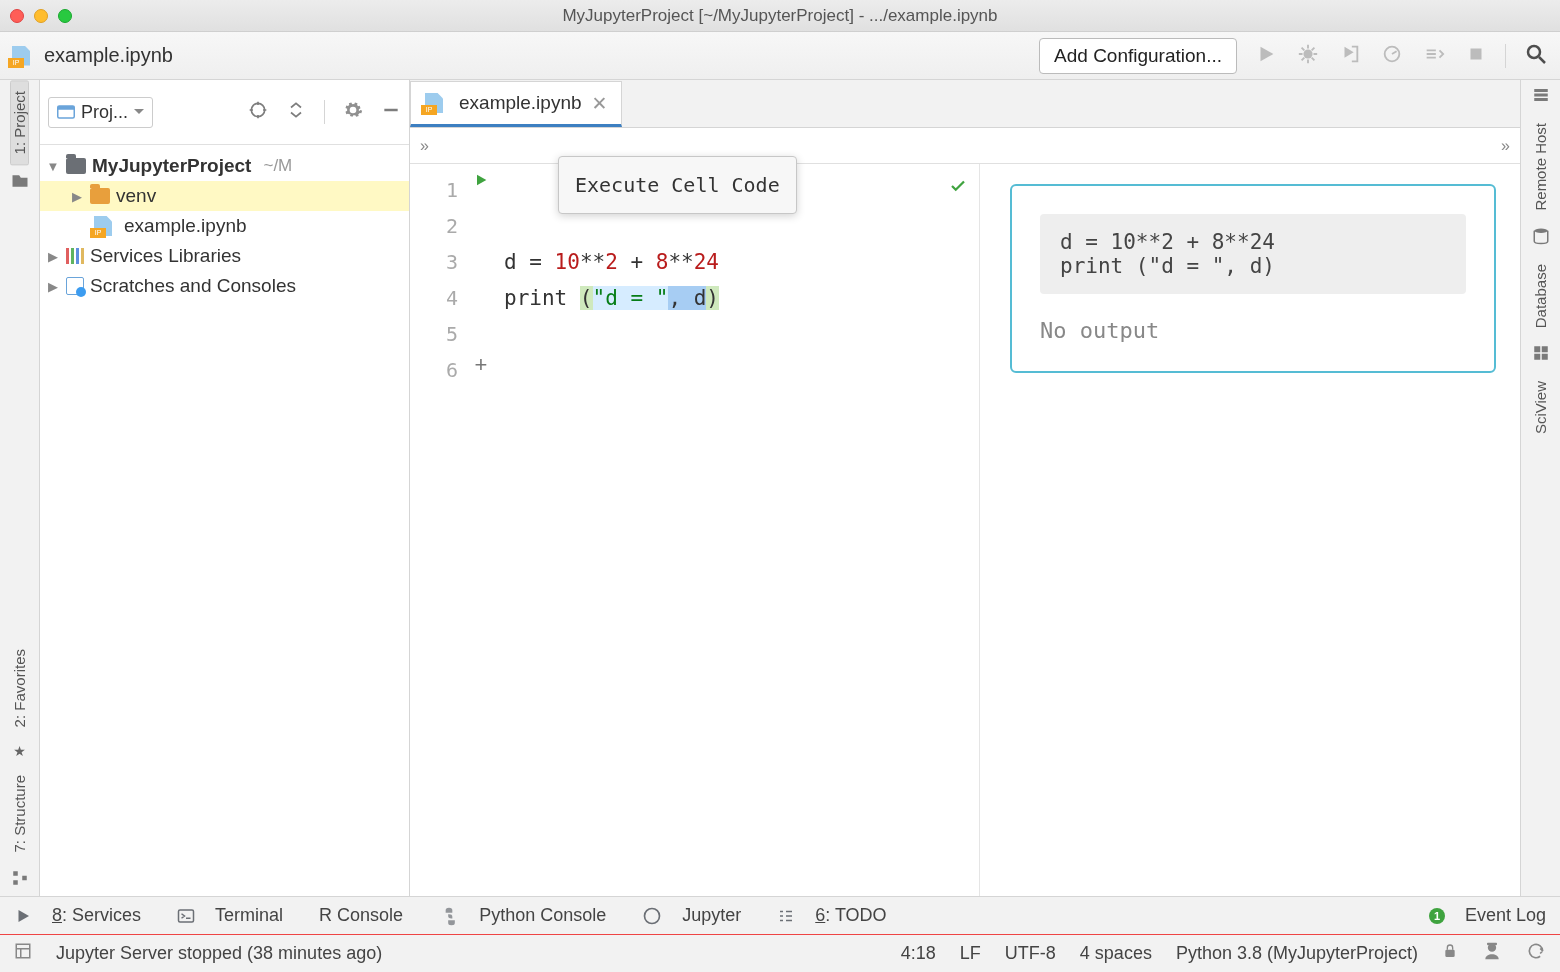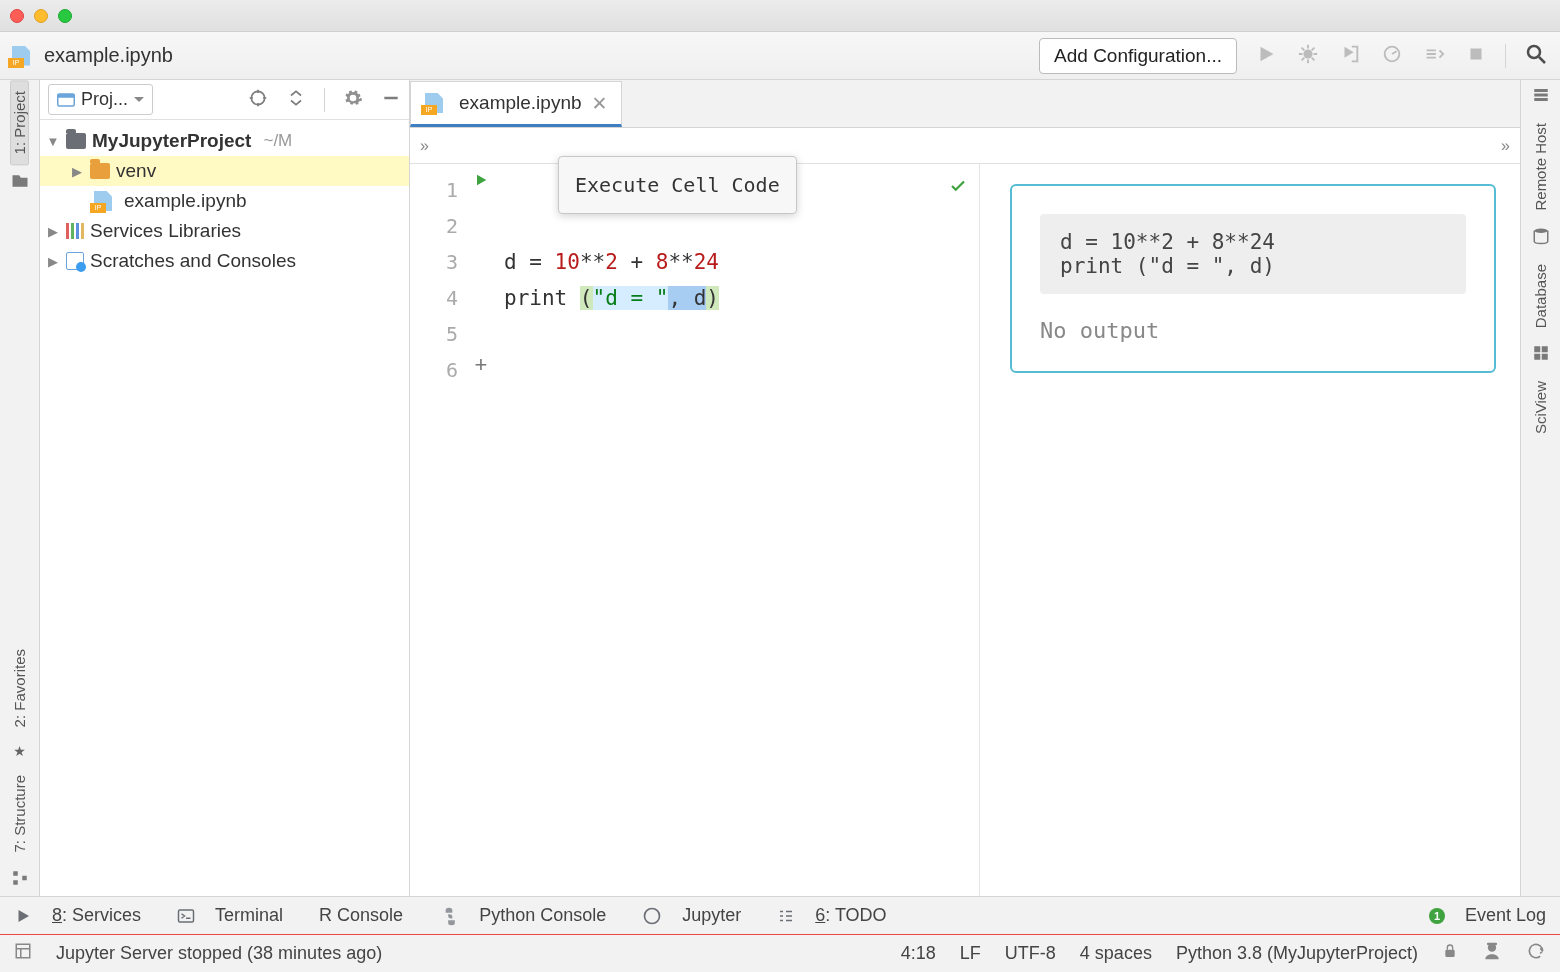"MyJupyterProject [~/MyJupyterProject] -" div.title { html: none -> <div>MyJupyterProject [~/MyJupyterProject] - .../example.ipynb</div> }
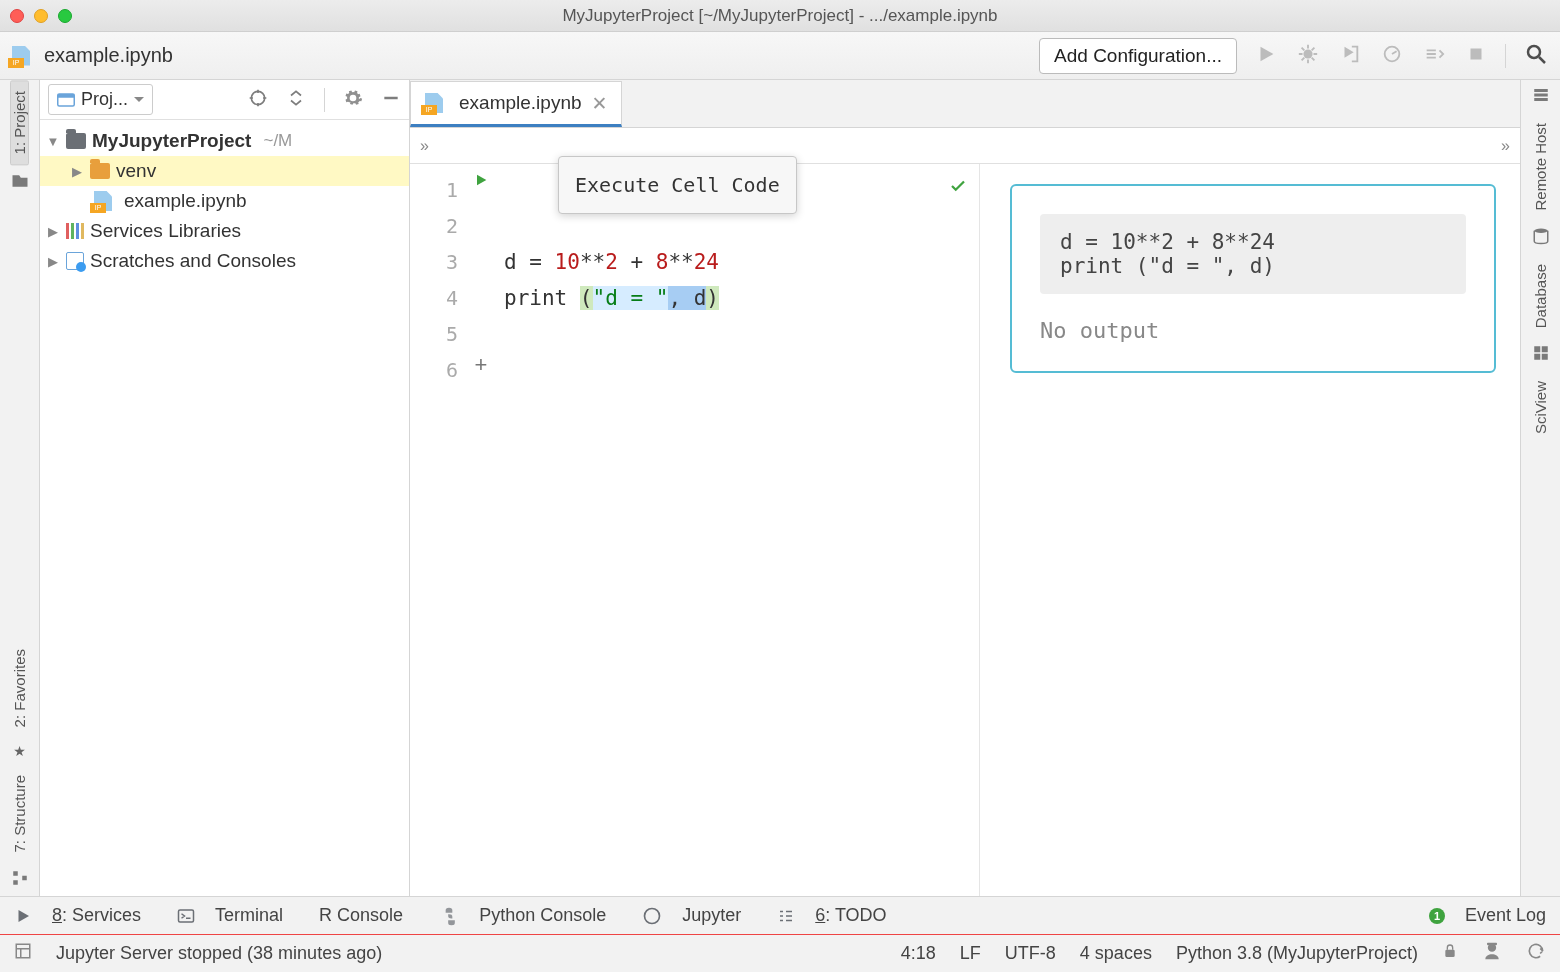"Proj..." .project-header { height: 40px -> 65px }
